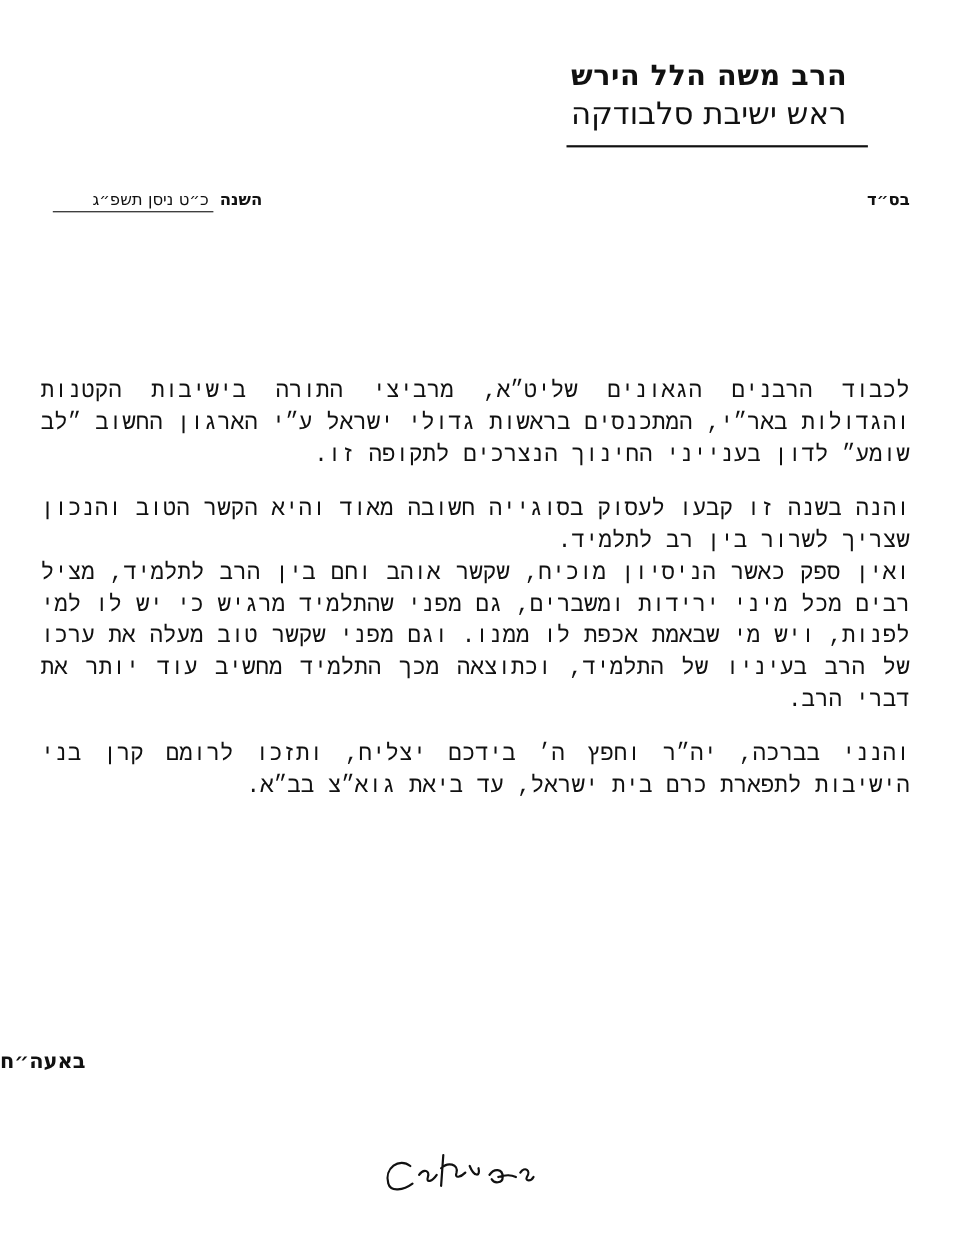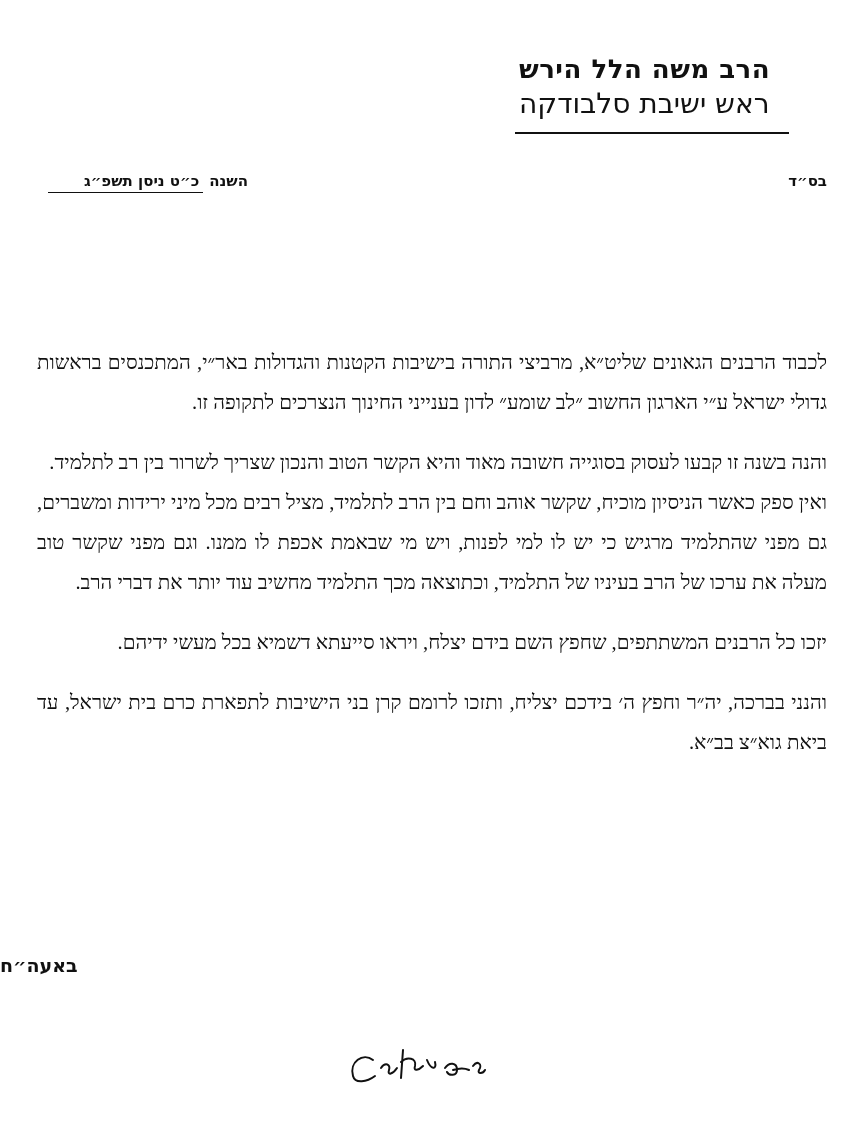"כ״ט ניסן תשפ״ג" .date-value { font-weight: bold -> normal }
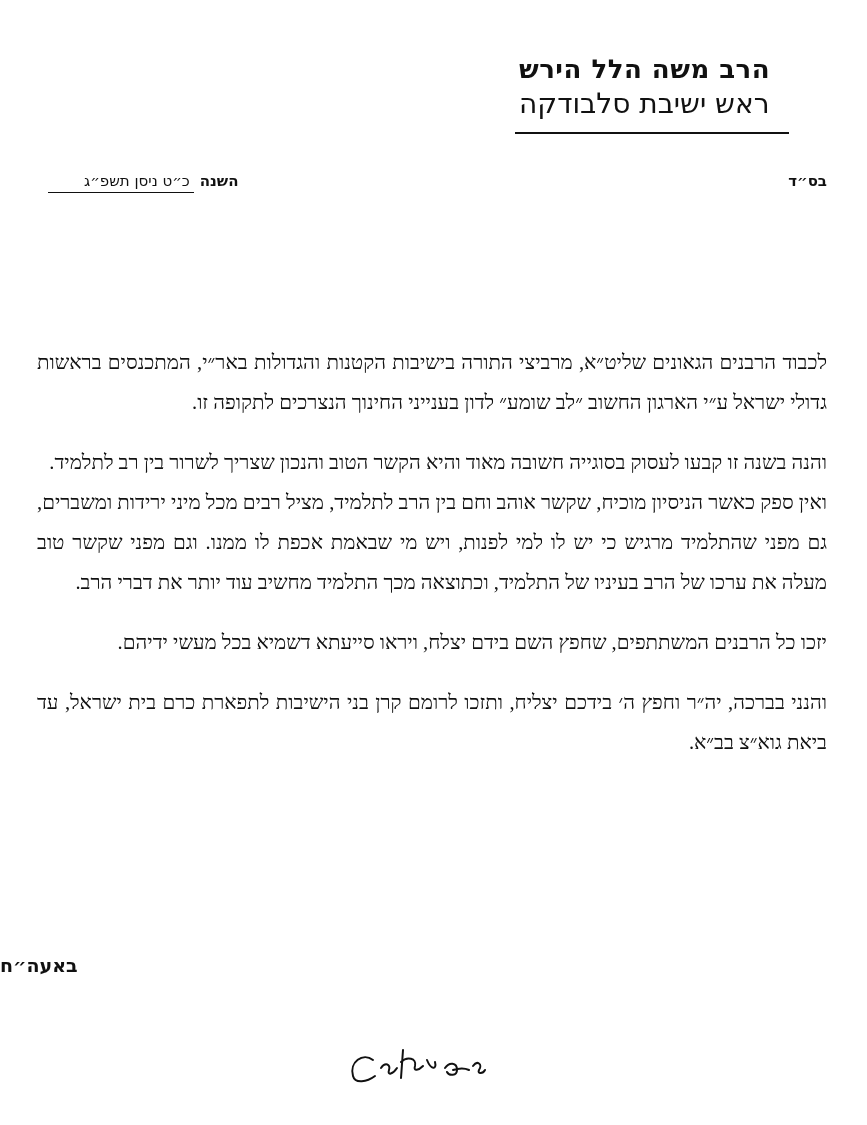"לכבוד הרבנים הגאונים שליט״א, מרביצי" .body { font-family: Liberation Serif, serif -> Liberation Mono, monospace; line-height: 40px -> 29px }
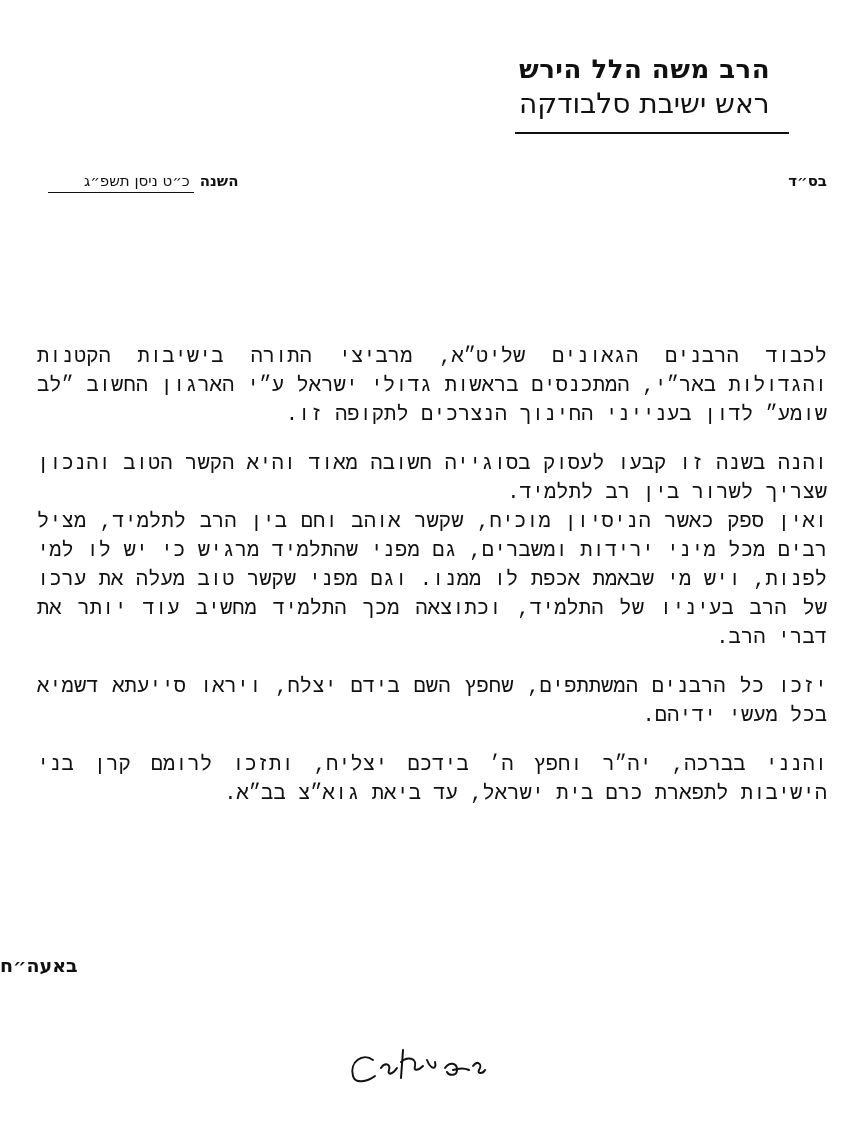"יזכו כל הרבנים המשתתפים, שחפץ" p.para { html: <p>יזכו כל הרבנים המשתתפים, שחפץ השם בידם יצלח, ויראו סייעתא דשמיא בכל מעשי ידיהם.</p> -> none }
